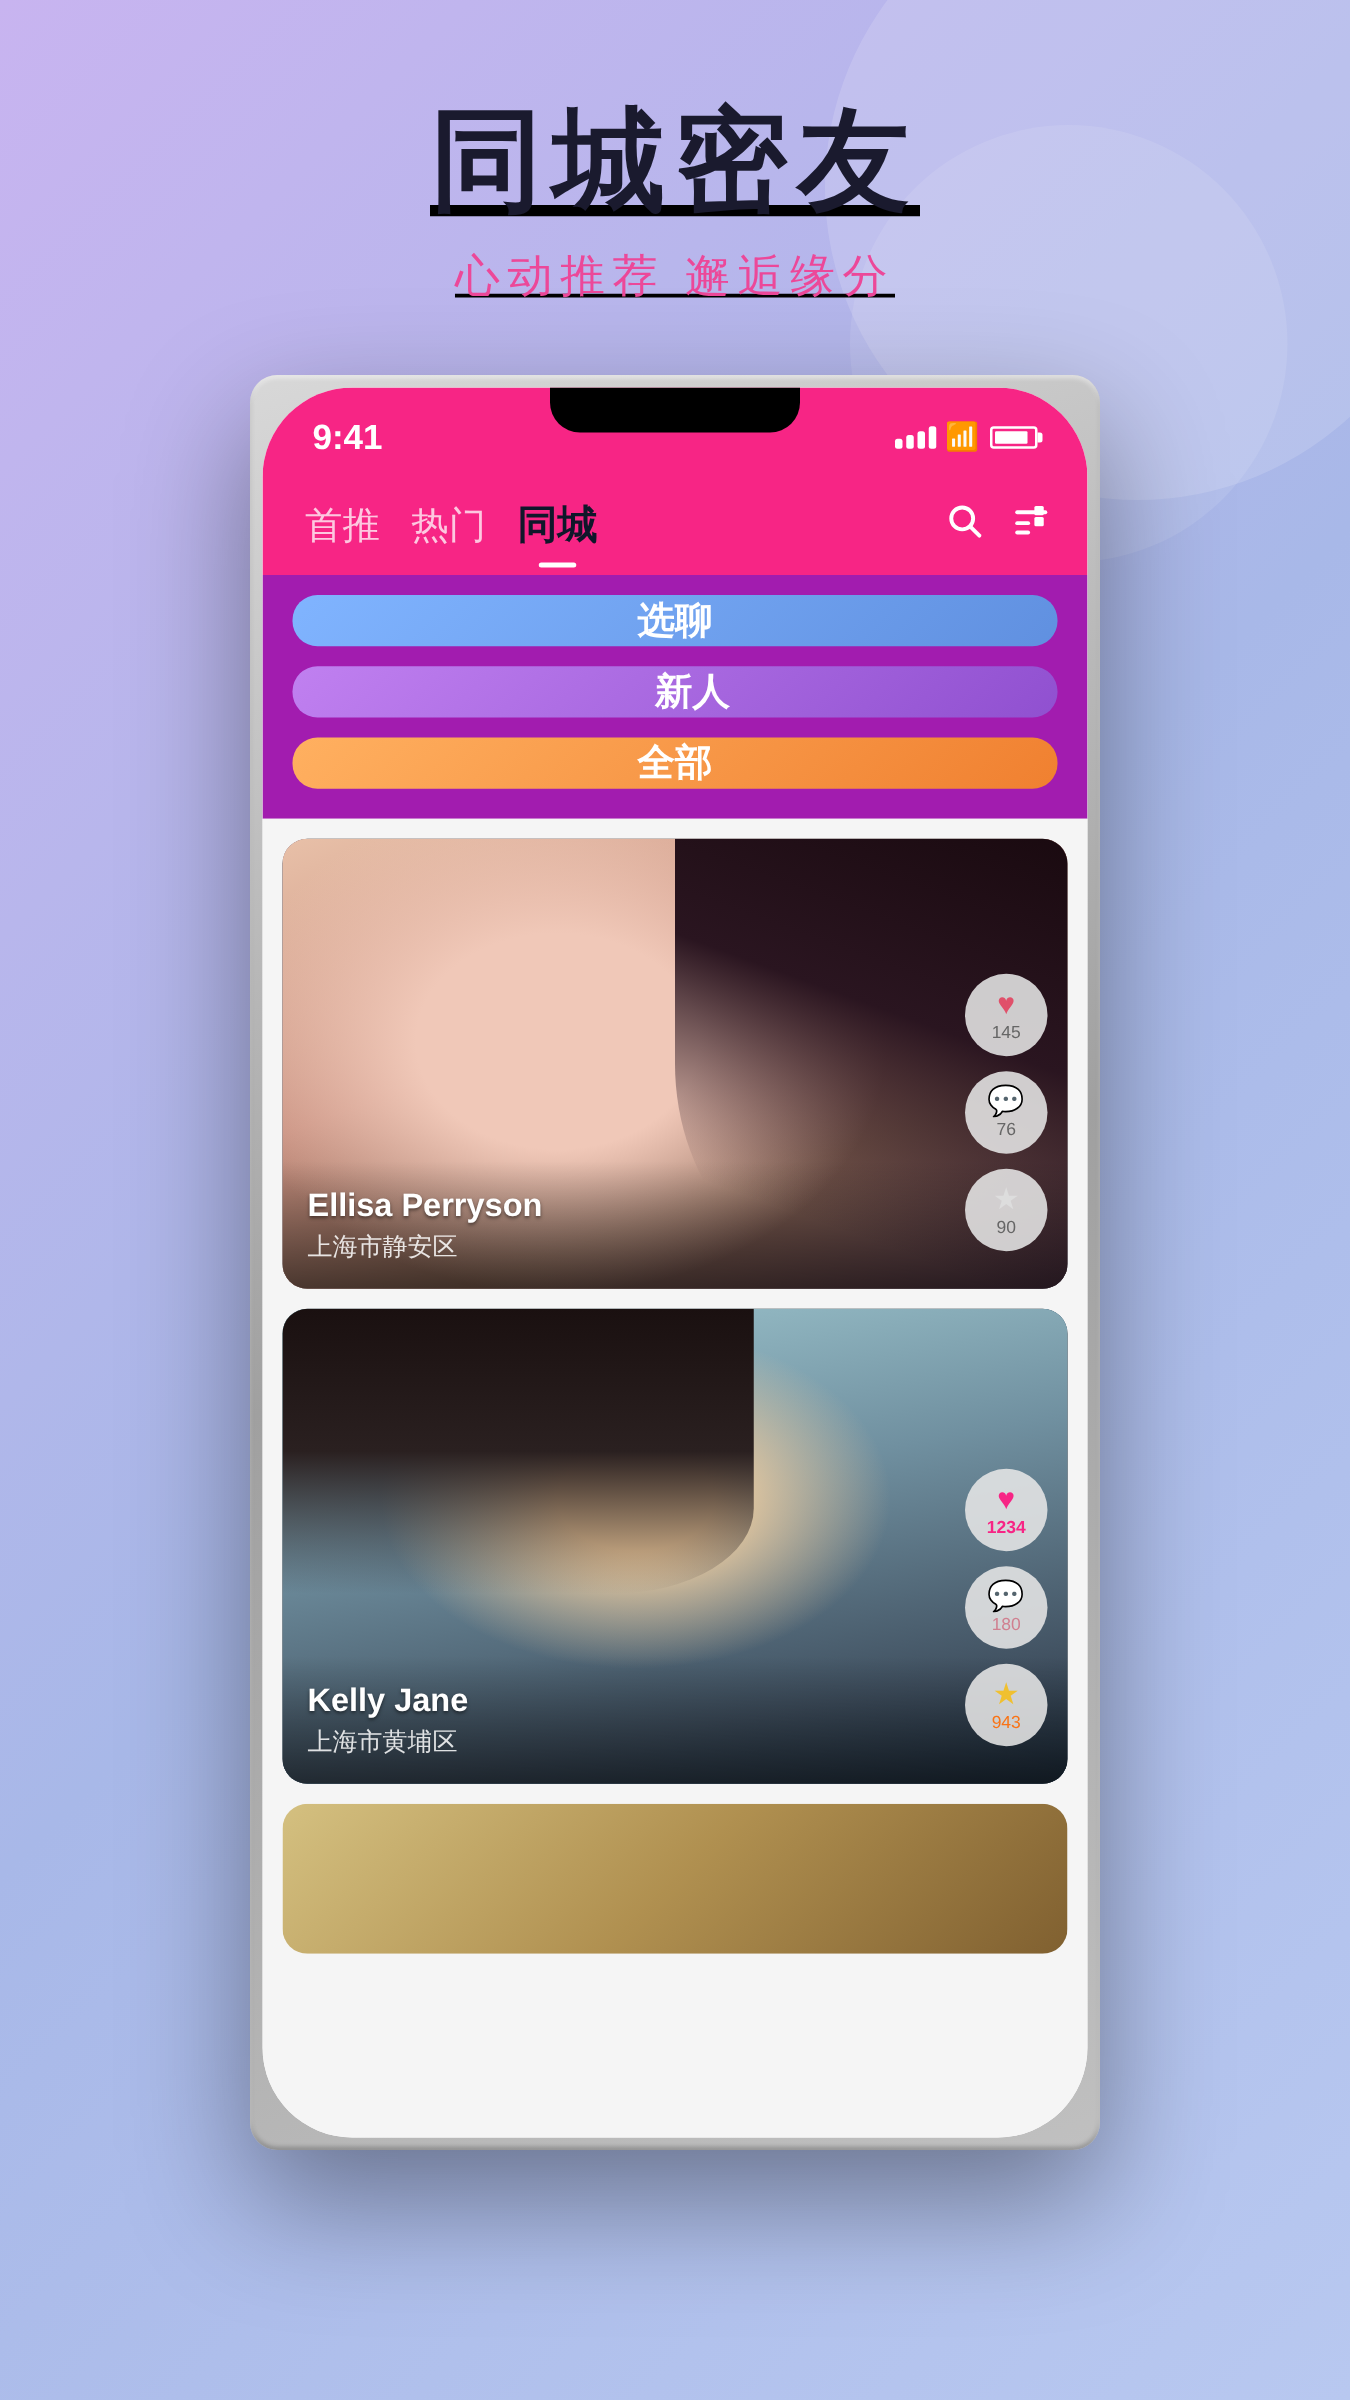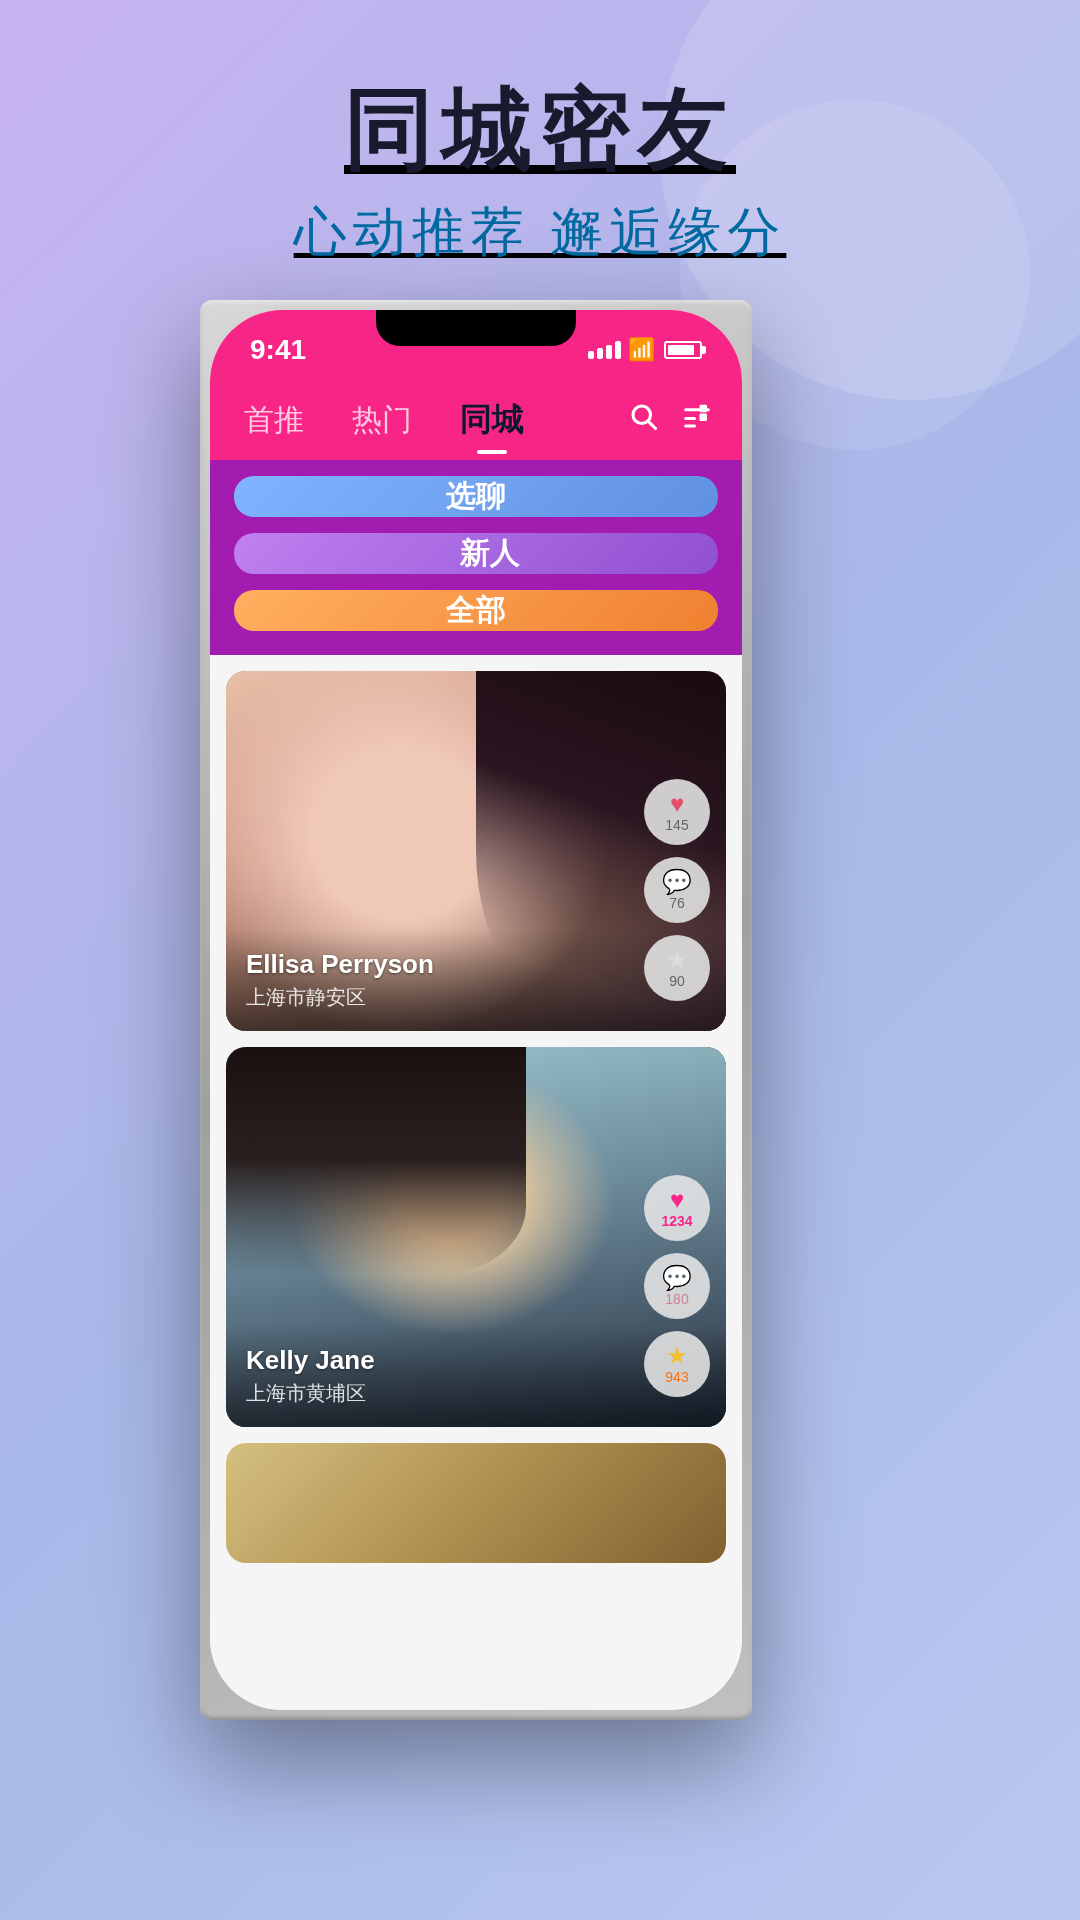"心动推荐 邂逅缘分" .sub-title { color: #0369a1 -> #ec4899; font-size: 53px -> 36px }
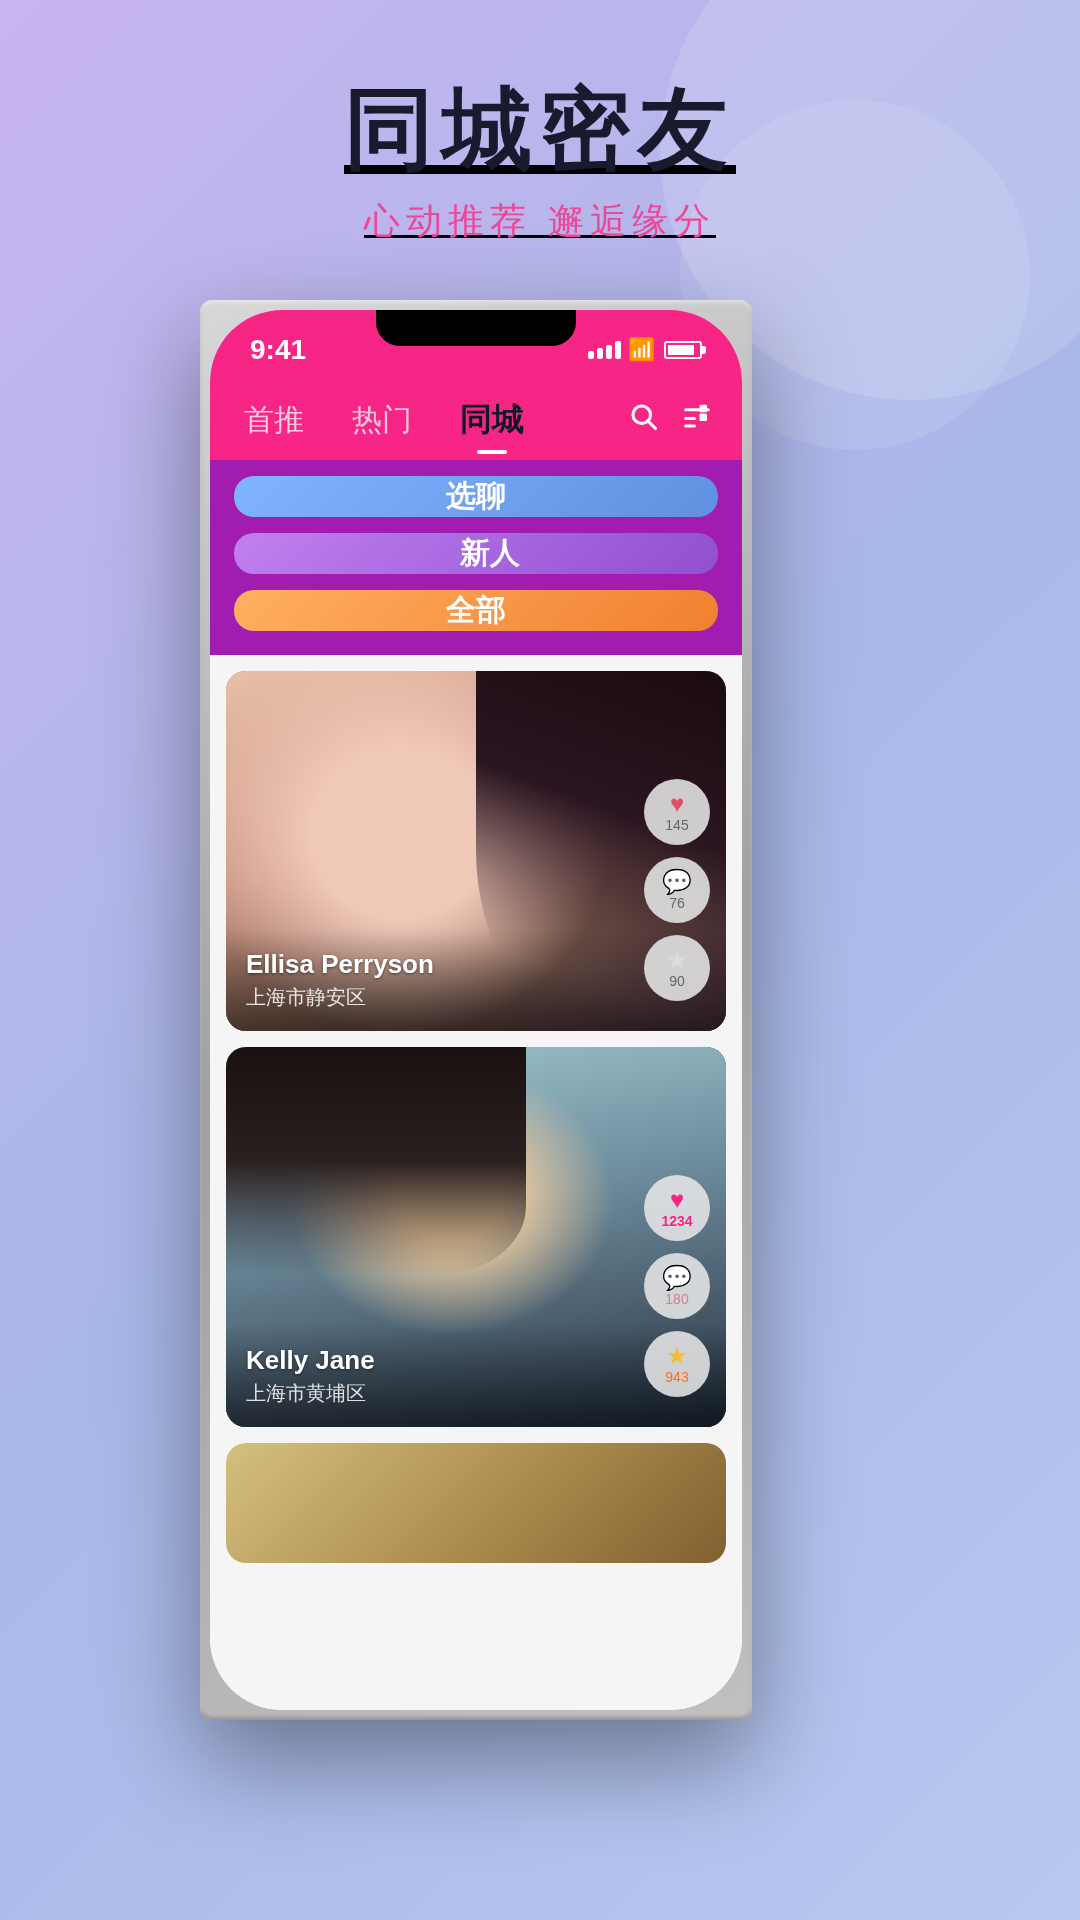"9:41" .phone-outer { border-radius: 12px -> 22px; width: 552px -> 680px }
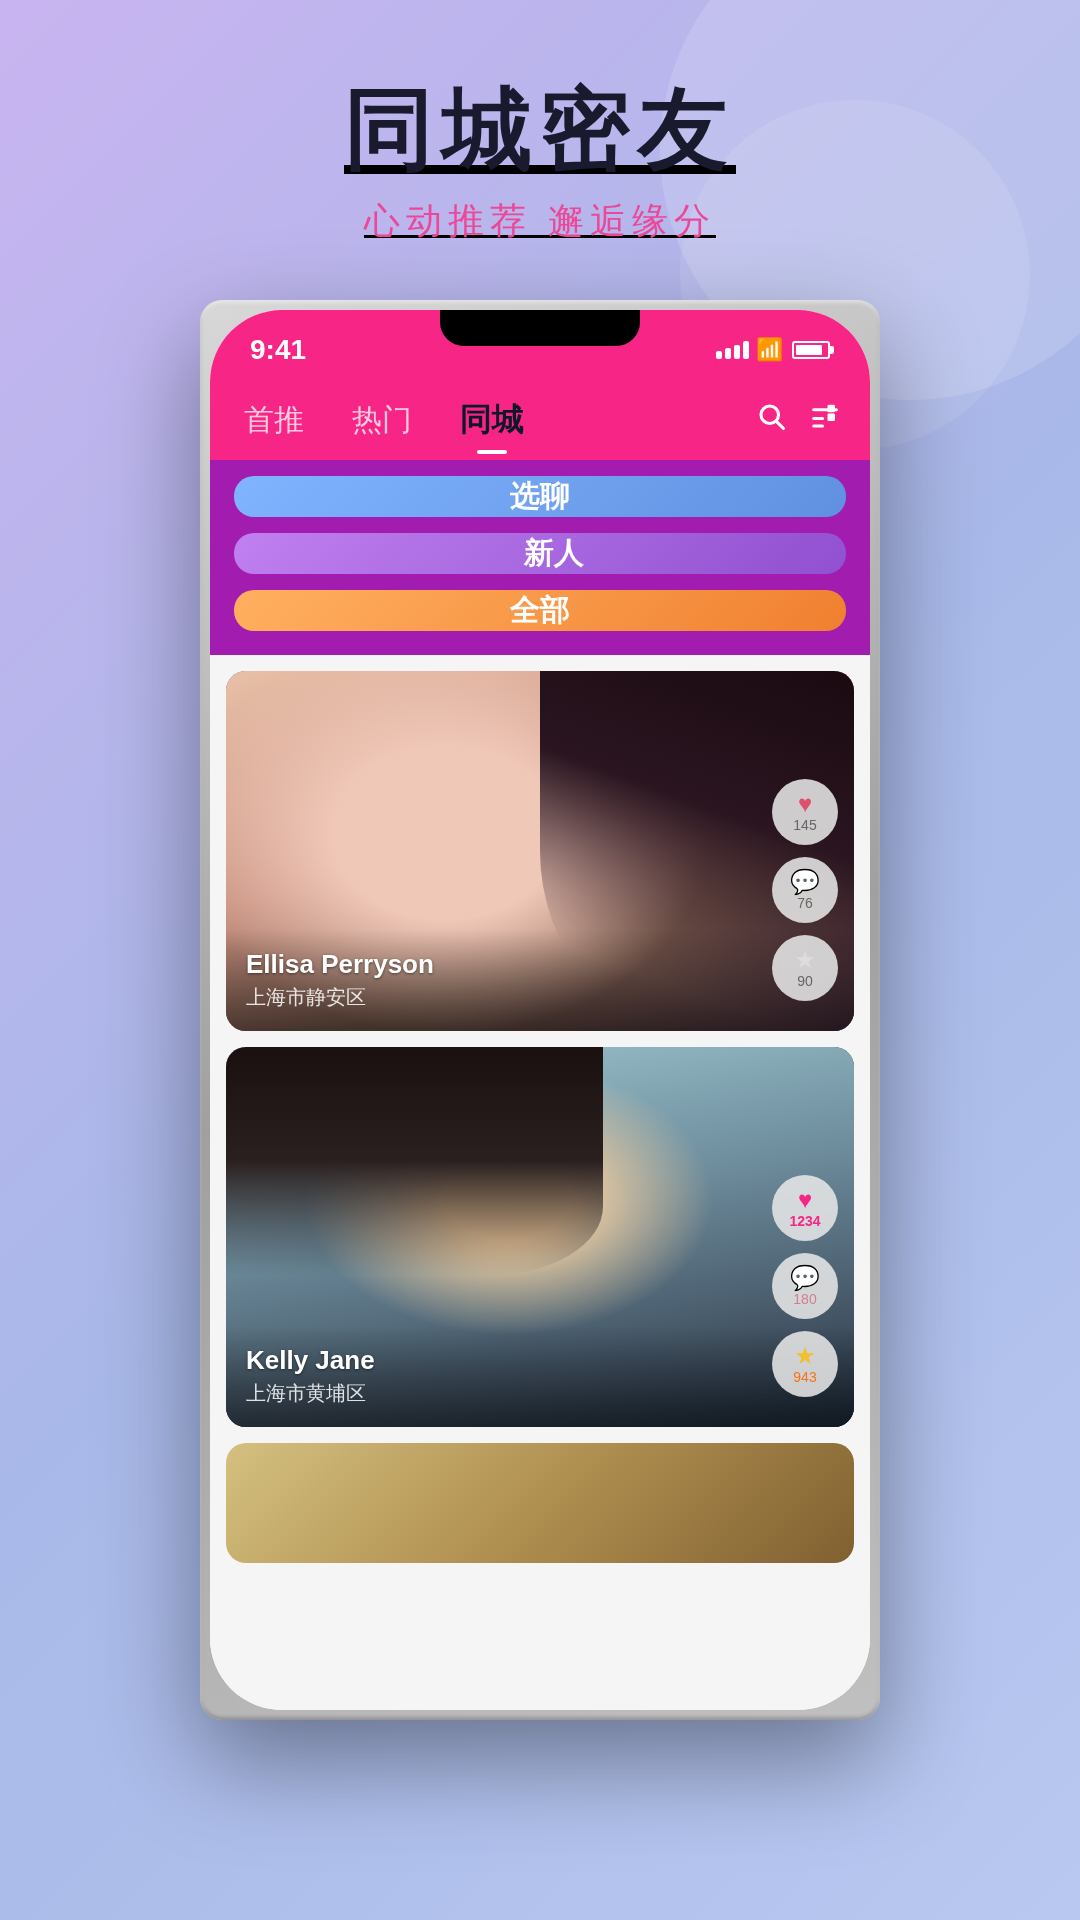"首推" .nav-left { gap: 40px -> 17px }
